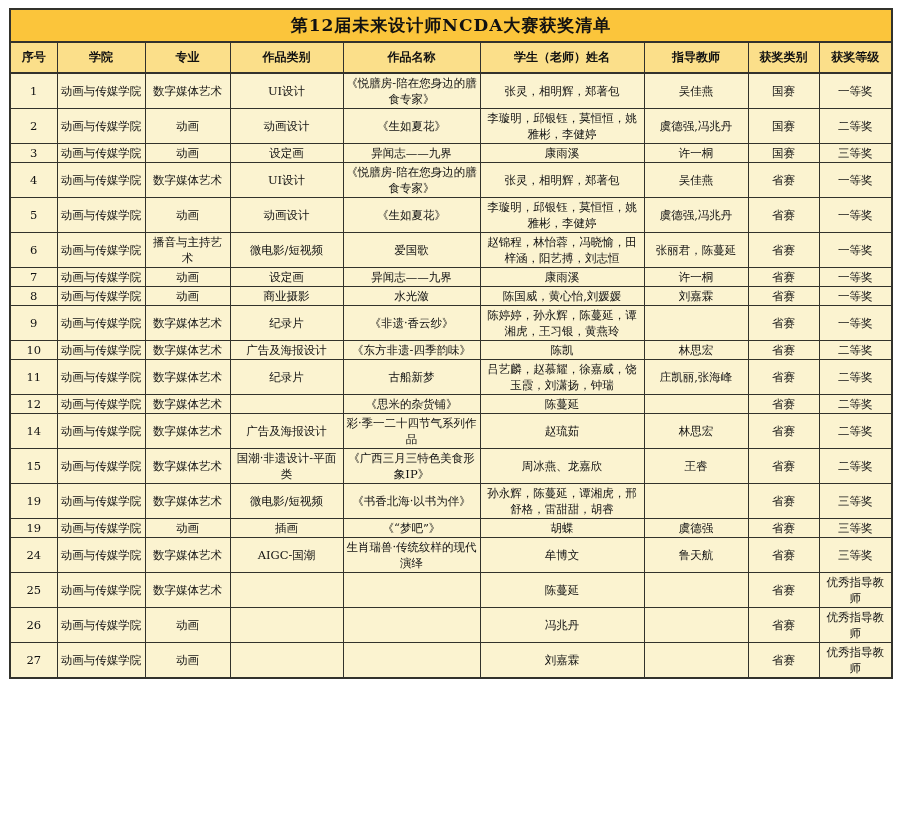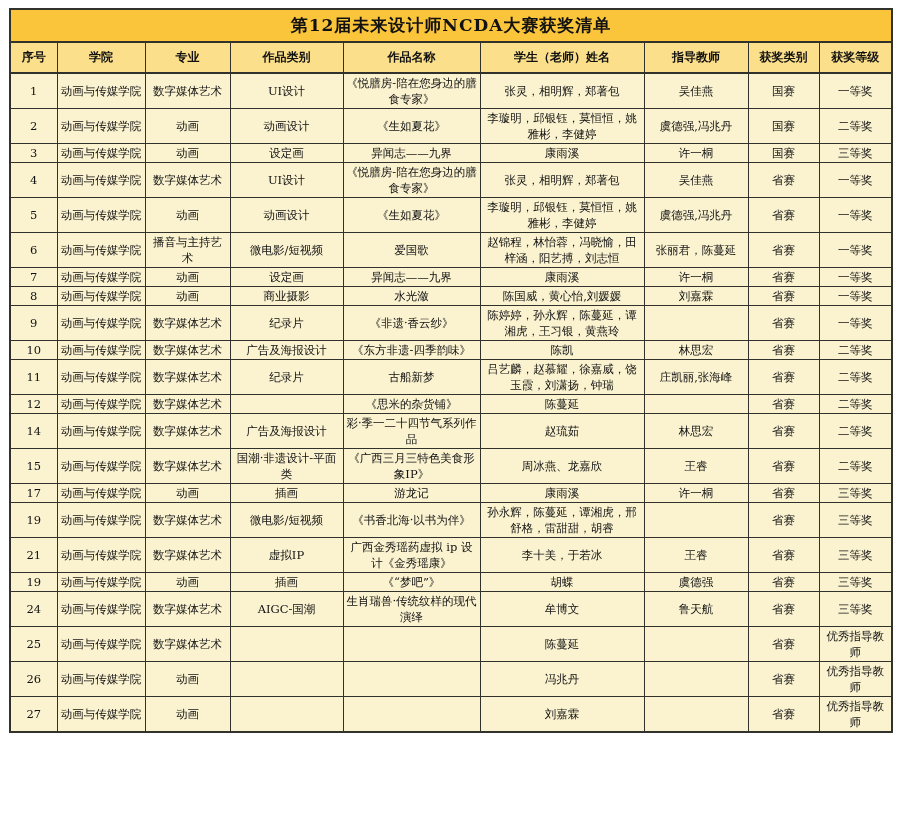"17" tr { html: <tr> <td>17</td> <td>动画与传媒学院</td> <td>动画</td> <td>插画</td> <td>游龙记</td> <td>康雨溪</td> <td>许一桐</td> <td>省赛</td> <td>三等奖</td> </tr> -> none }
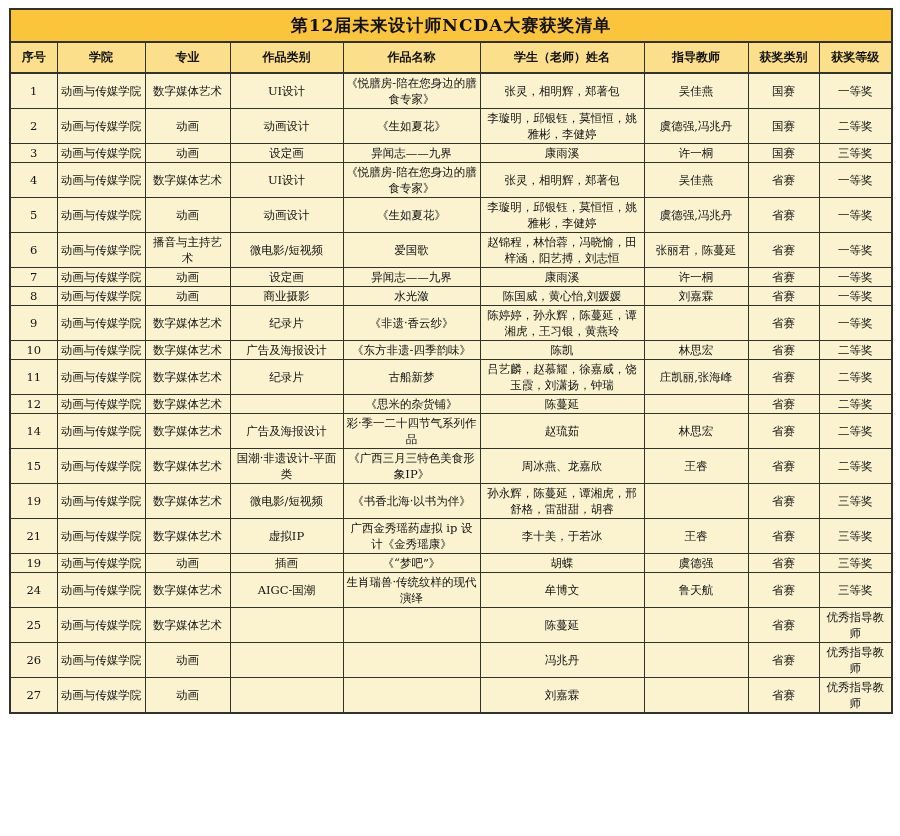"21" tr { html: <tr> <td>21</td> <td>动画与传媒学院</td> <td>数字媒体艺术</td> <td>虚拟IP</td> <td>广西金秀瑶药虚拟 ip 设计《金秀瑶康》</td> <td>李十美，于若冰</td> <td>王睿</td> <td>省赛</td> <td>三等奖</td> </tr> -> none }
